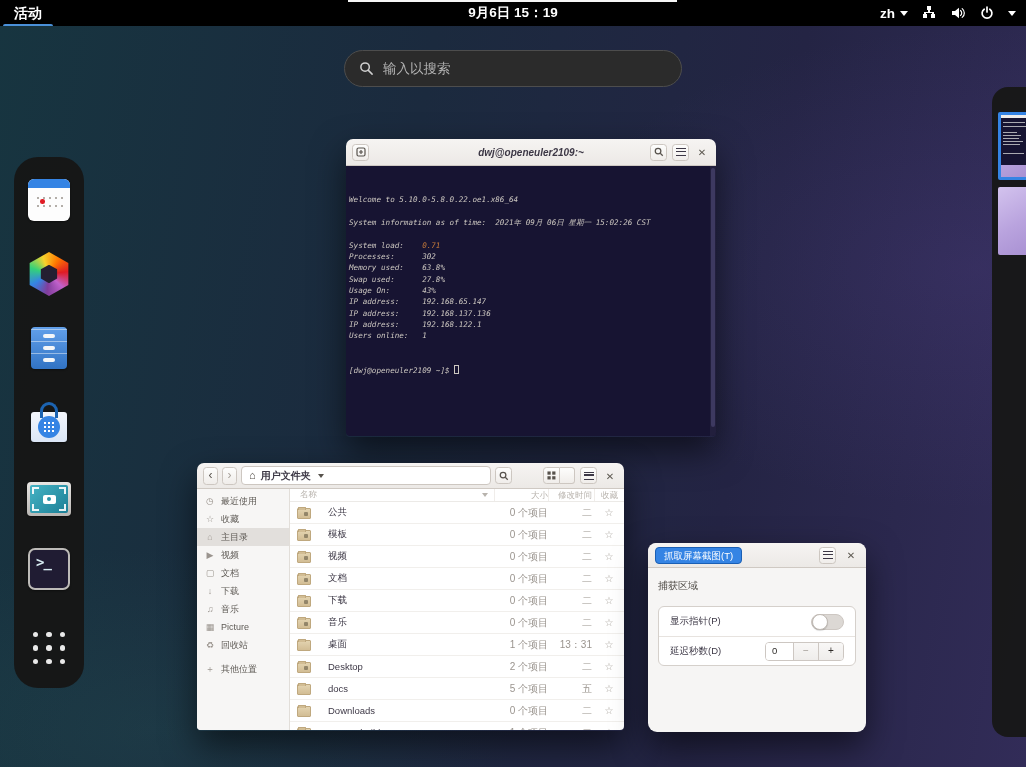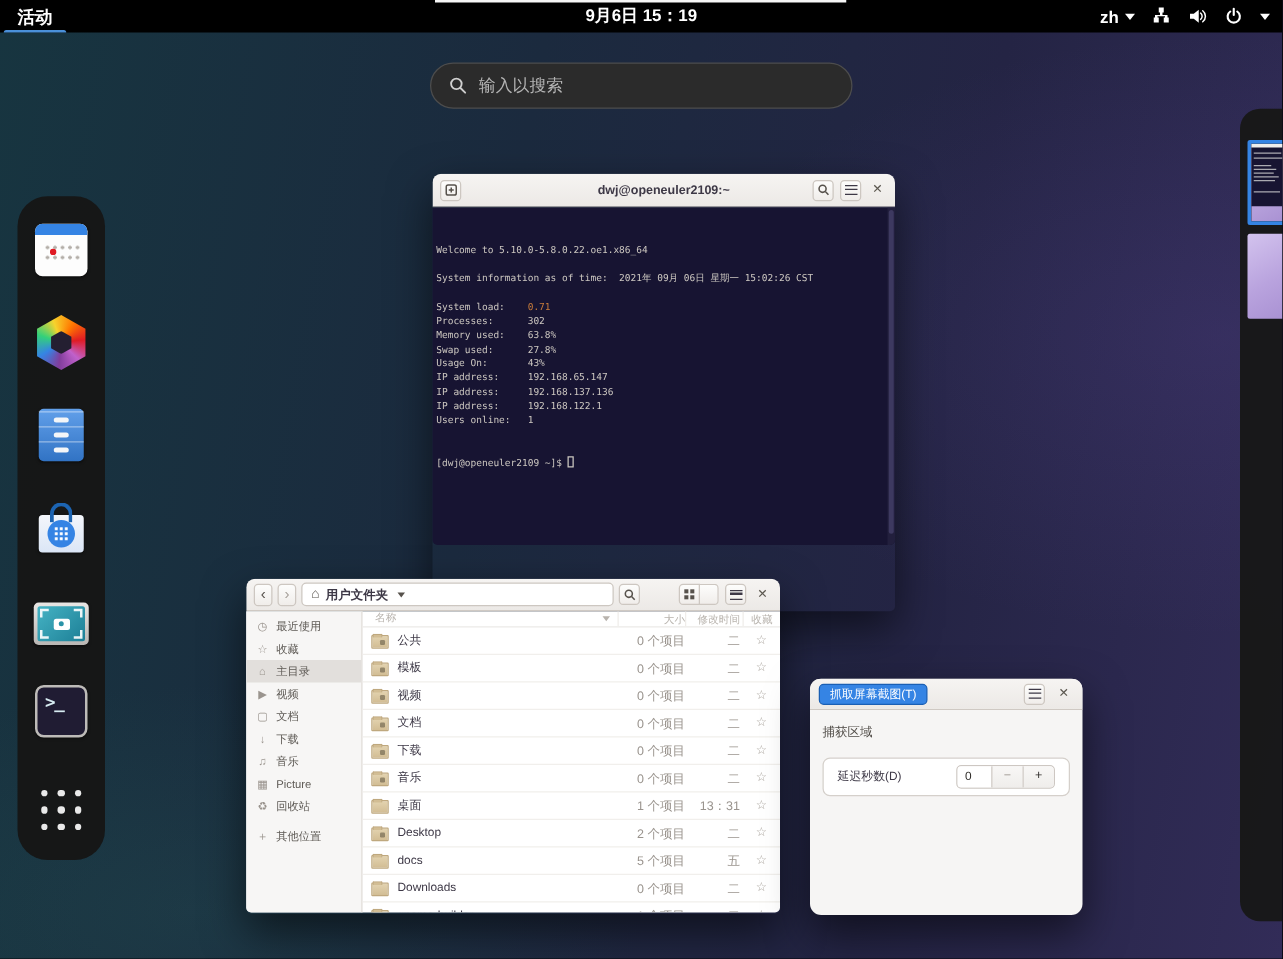"dwj@openeuler2109:~" #terminal-window { font-style: none -> italic; height: 350px -> 298px }
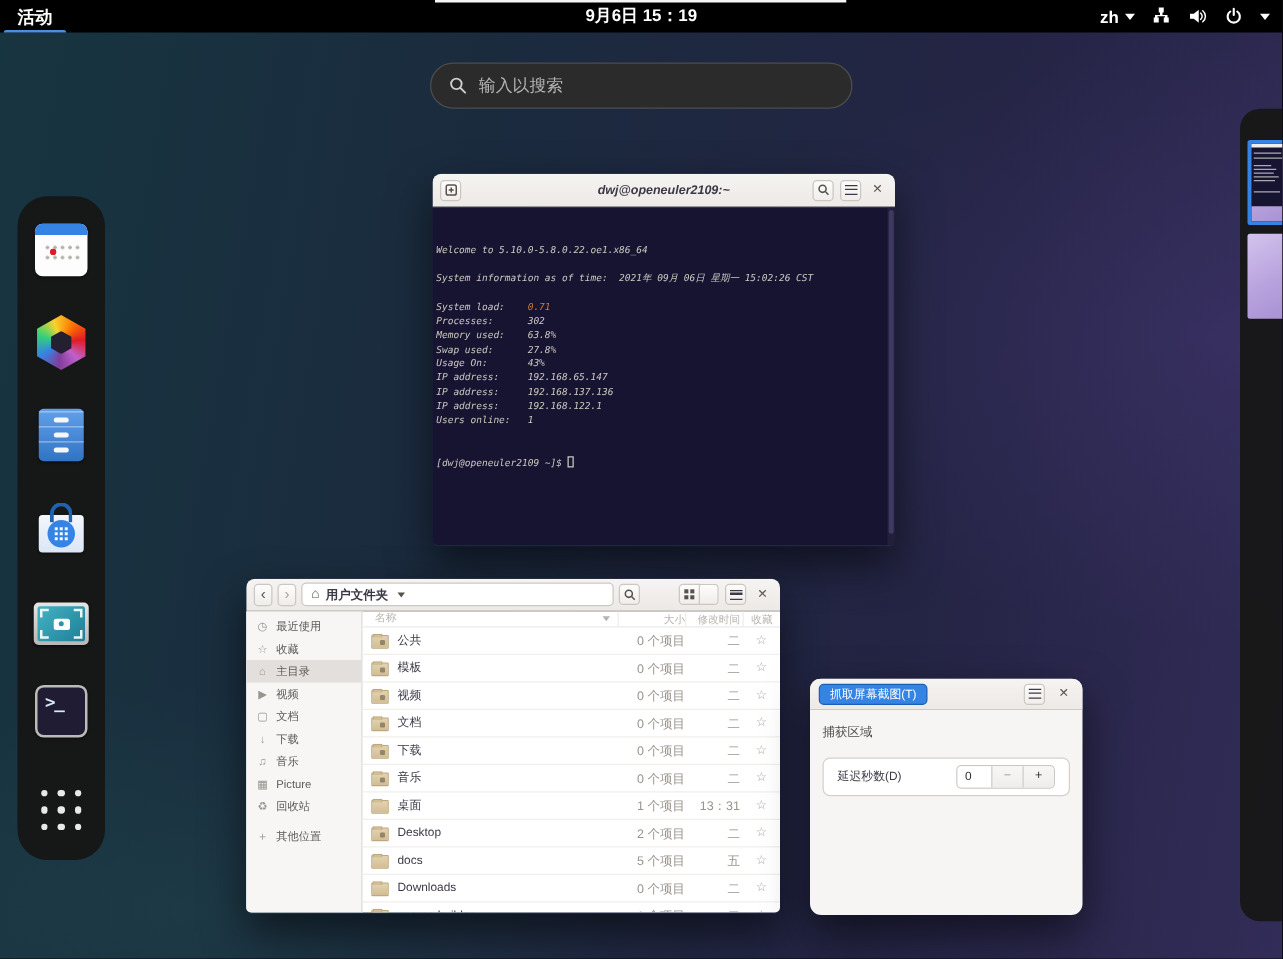"公共" .file-row .fr-name { gap: 7px -> 17px }
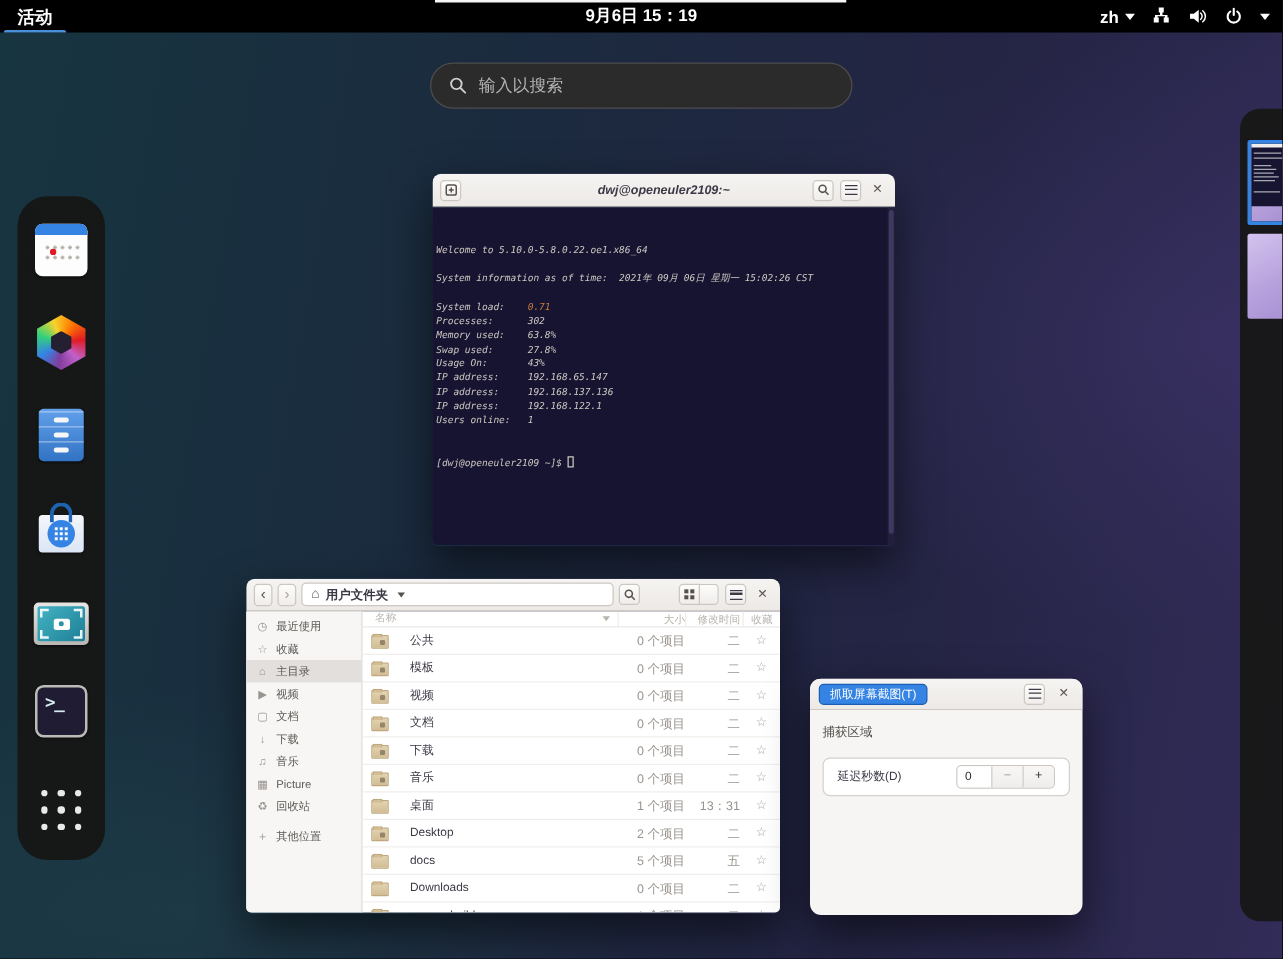"显示指针(P)" div.opt-row { html: none -> <div> <span>显示指针(P)</span> <span> <span></span> </span> </div> }
